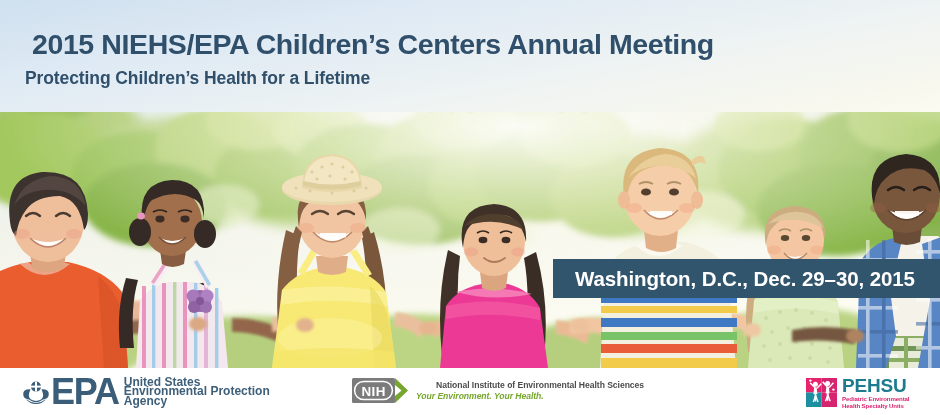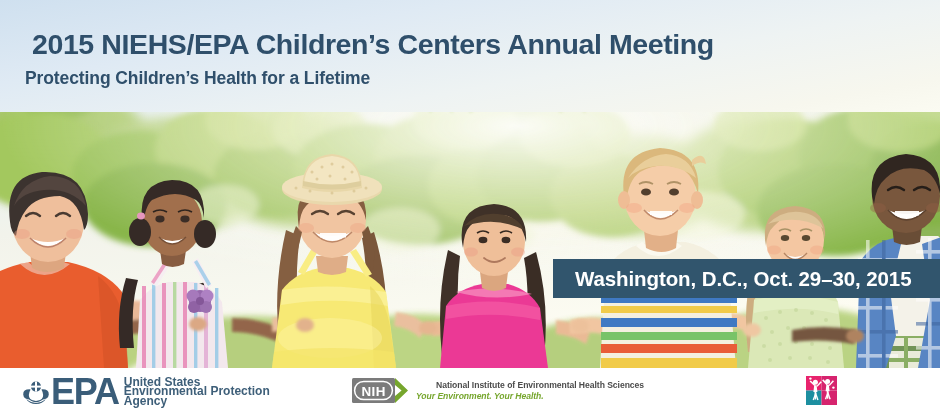"Washington, D.C., Oct. 29–30, 2015" span { text: Oct -> Dec }
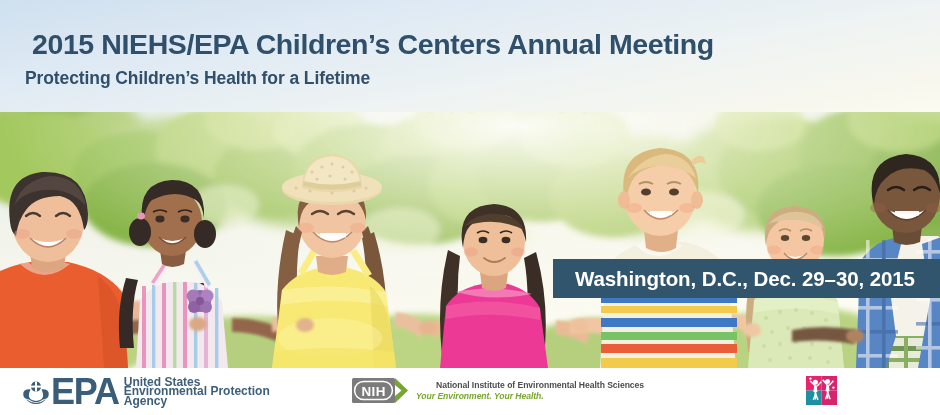"PEHSU" span { html: none -> <span> <div>PEHSU</div> <div>Pediatric Environmental</div> <div>Health Specialty Units</div> </span> }
